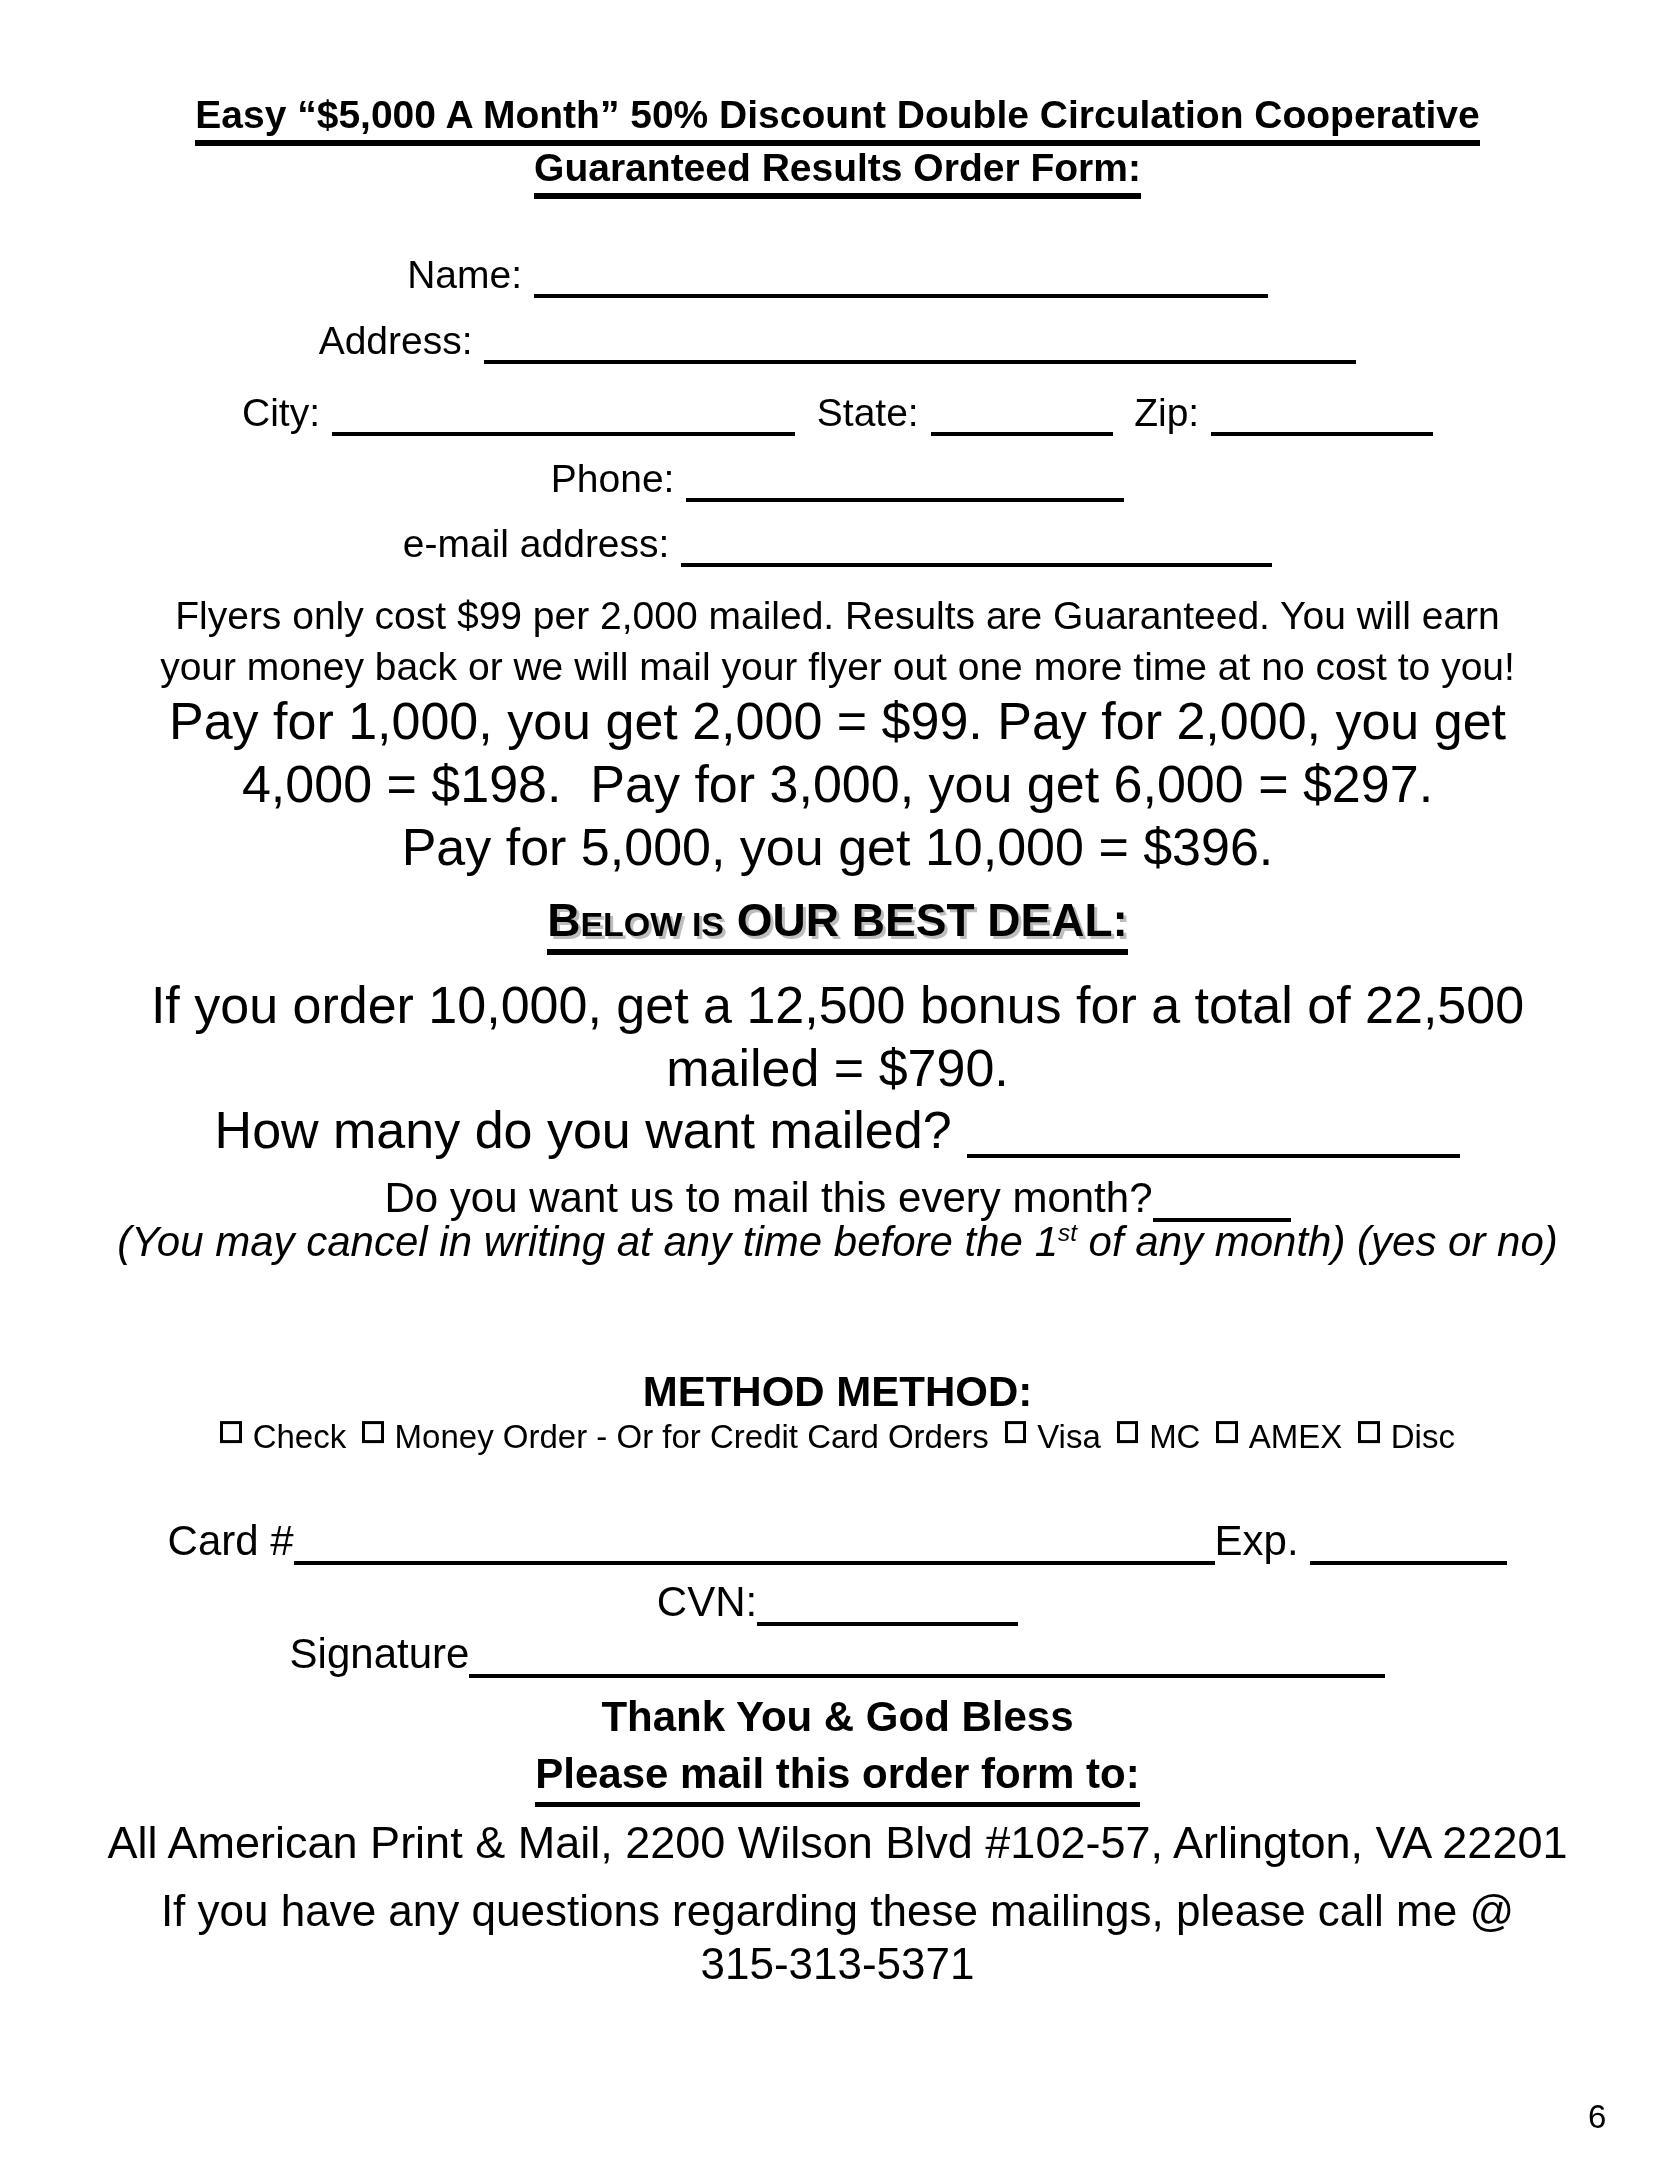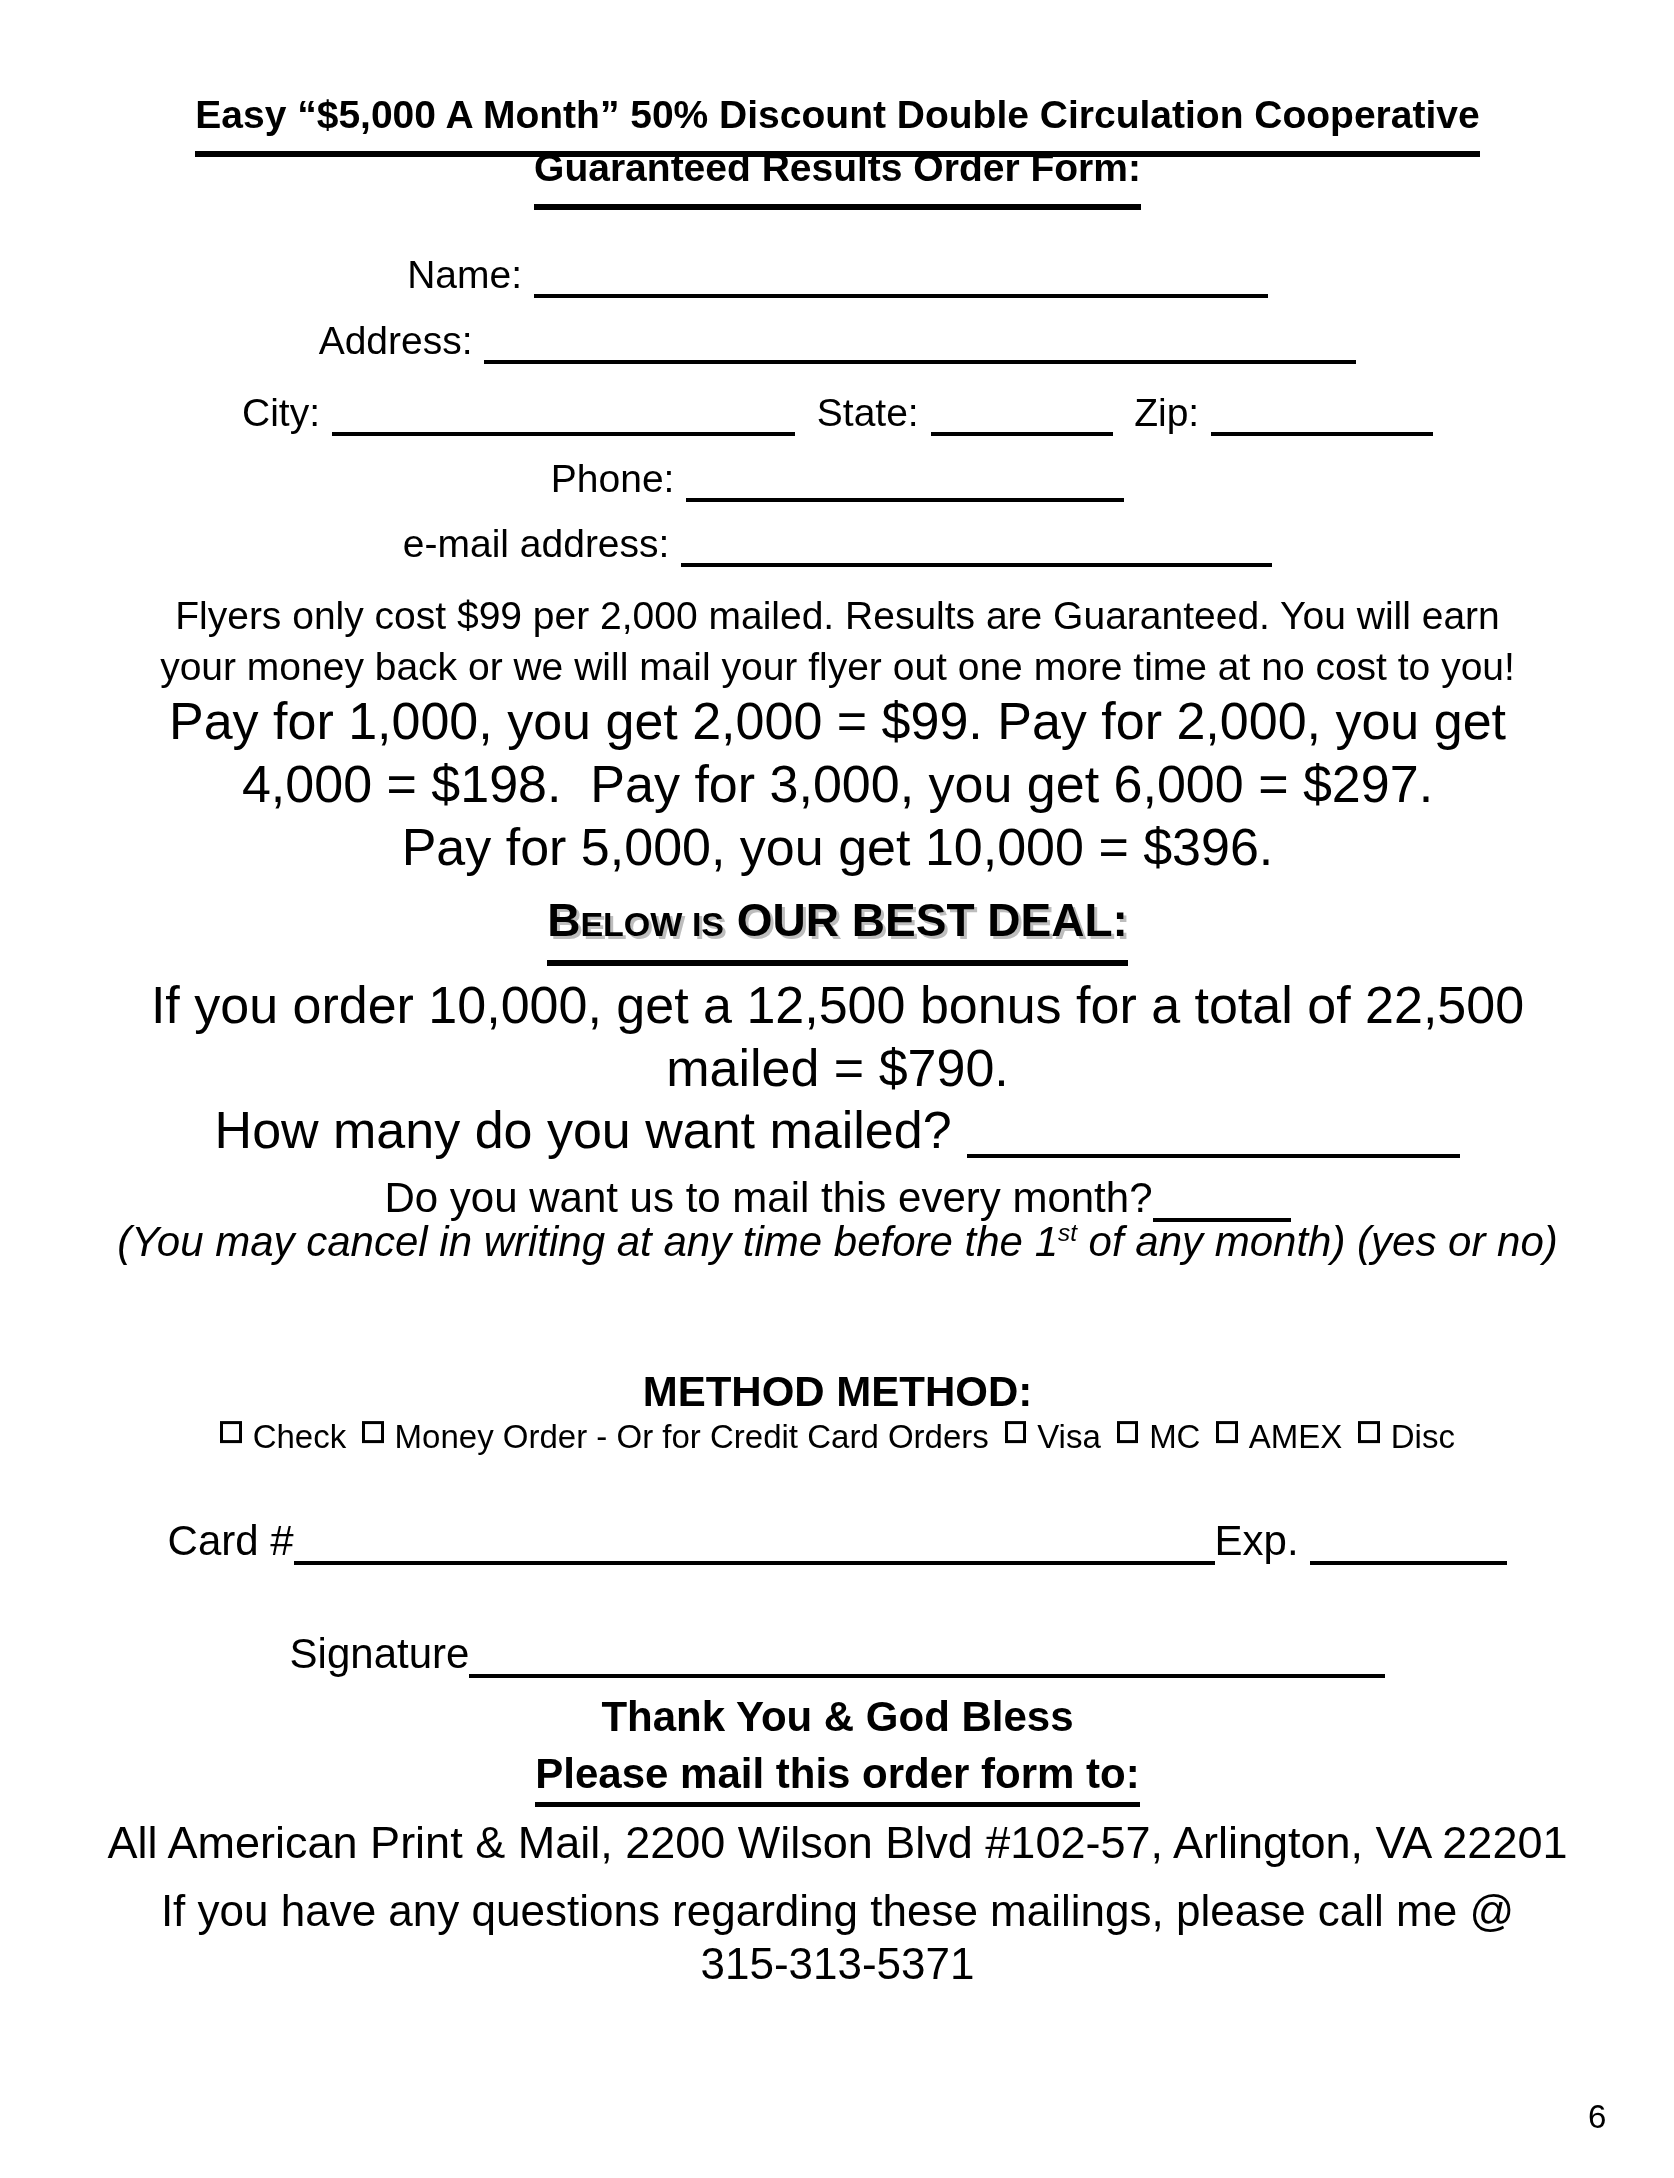"Easy “$5,000 A Month” 50%" .u7 { padding-bottom: 17px -> 6px }
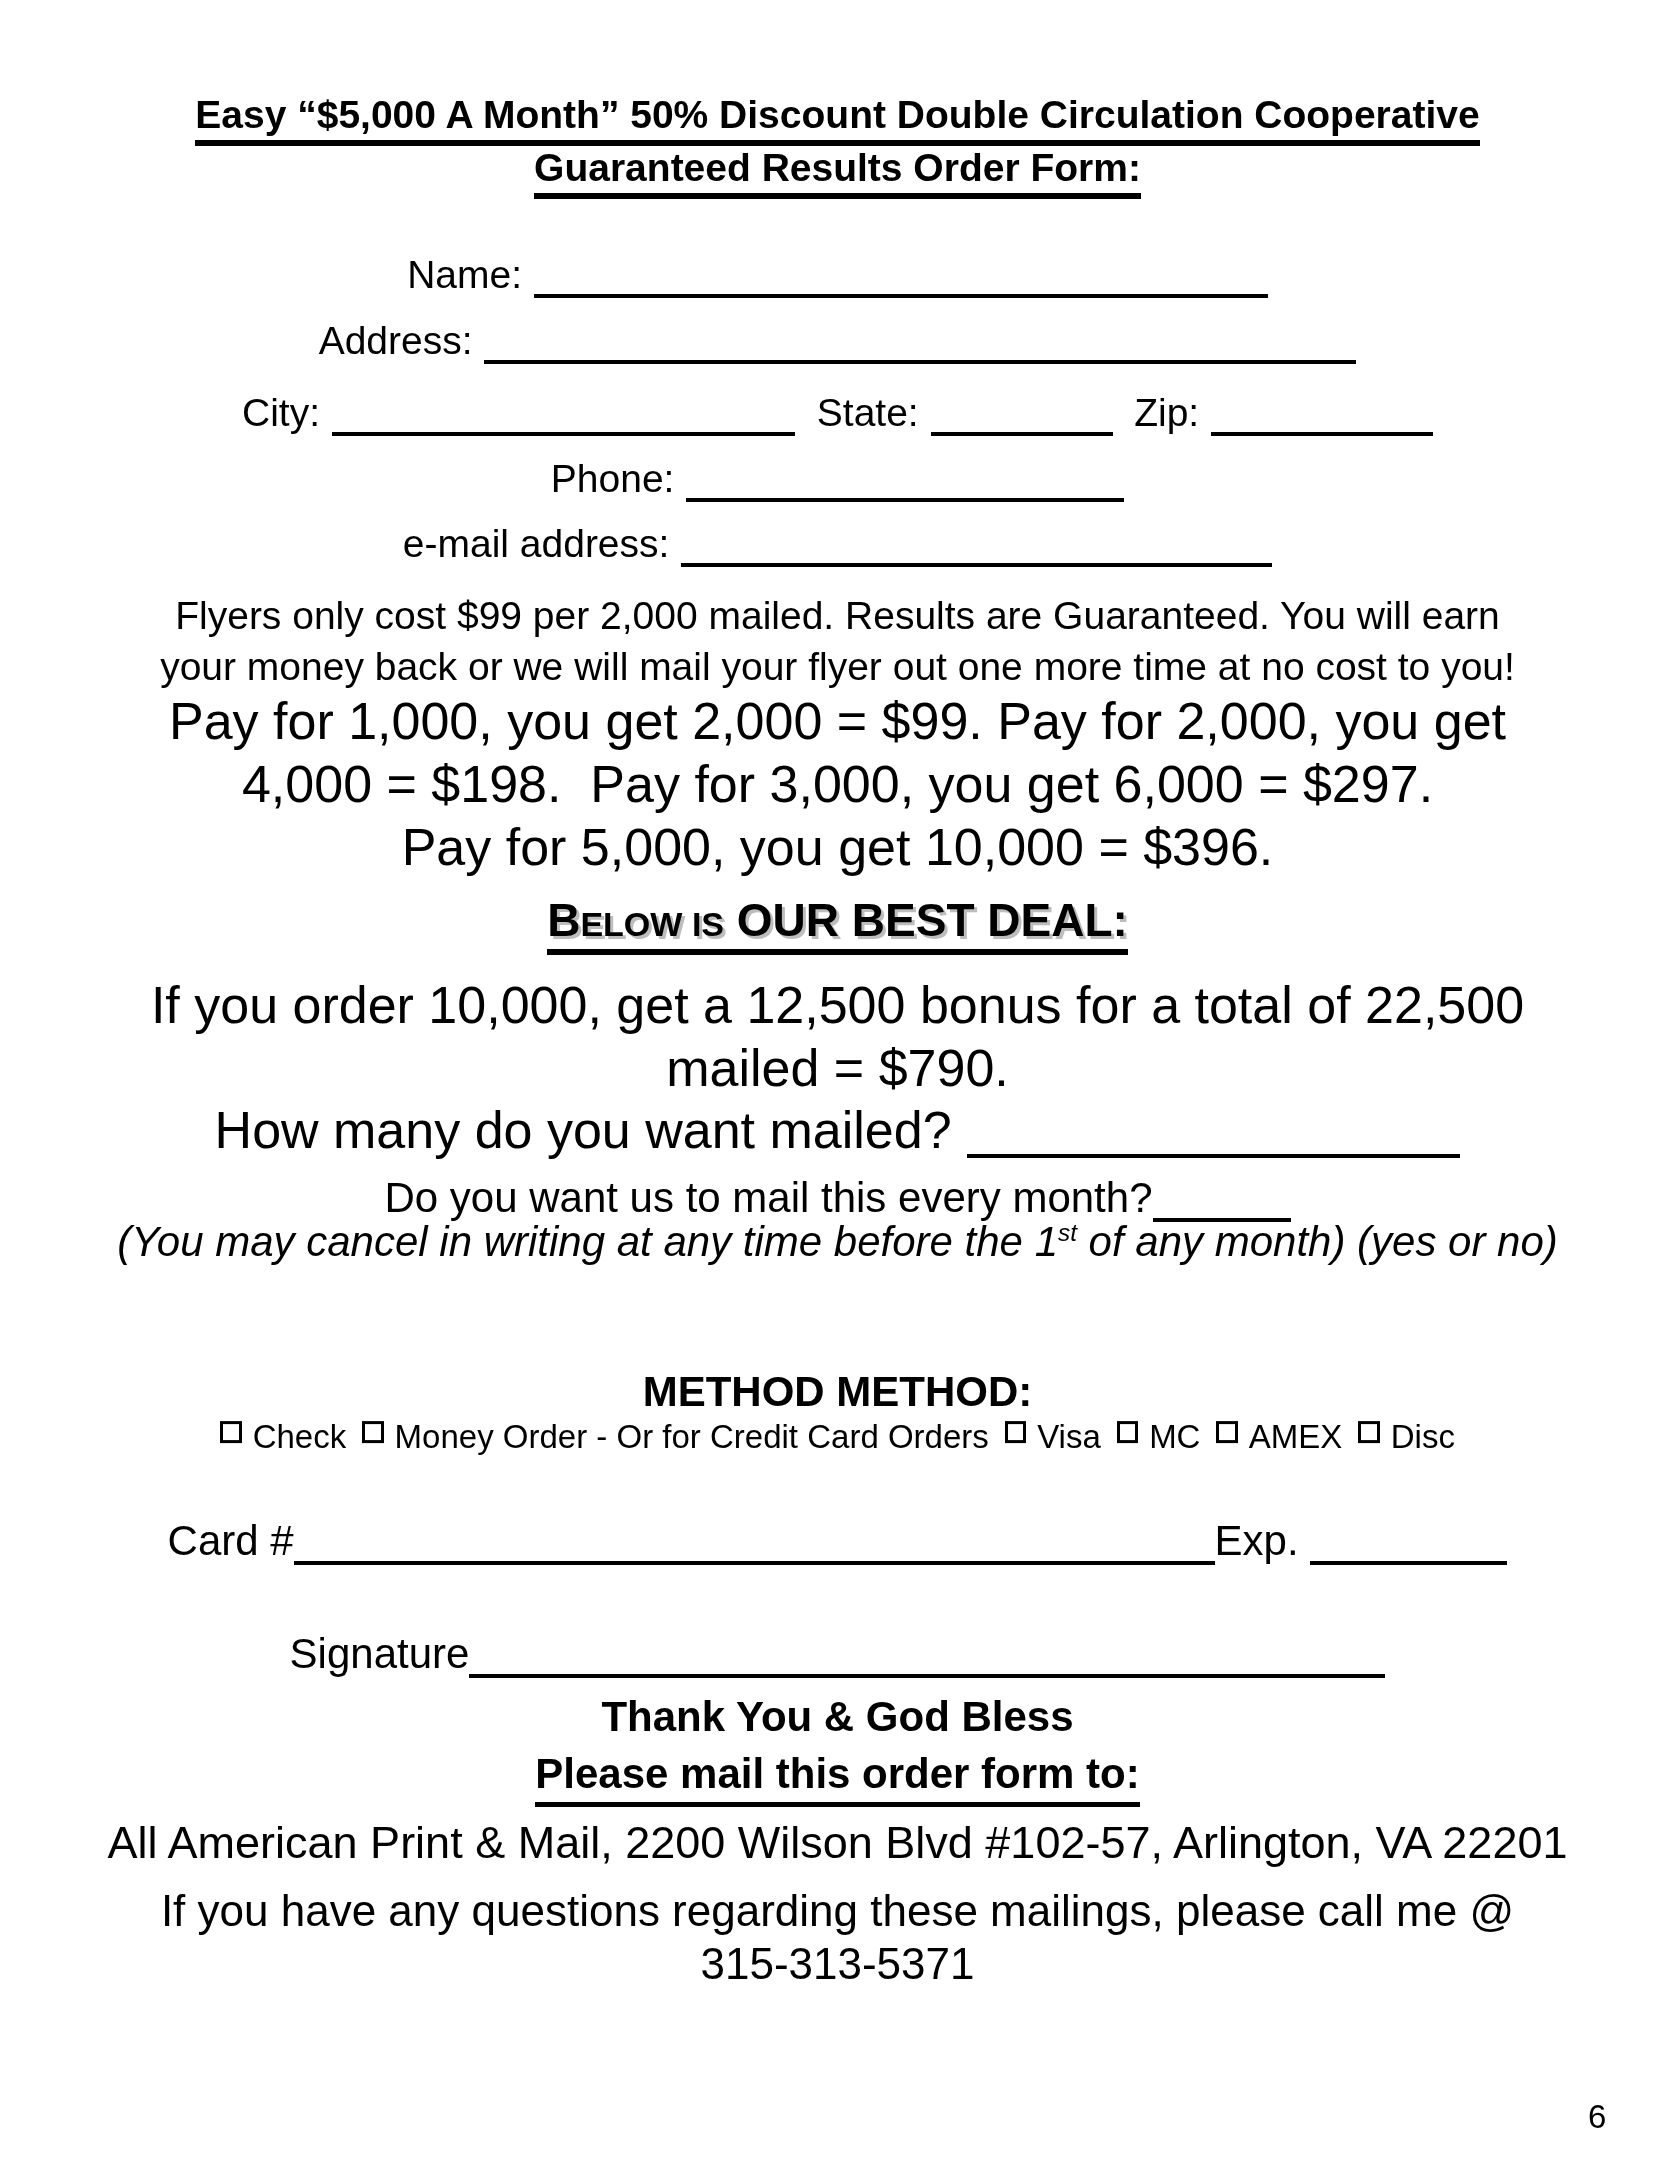"CVN:" div.line { html: none -> <div> <span>CVN:</span><span></span> </div> }
